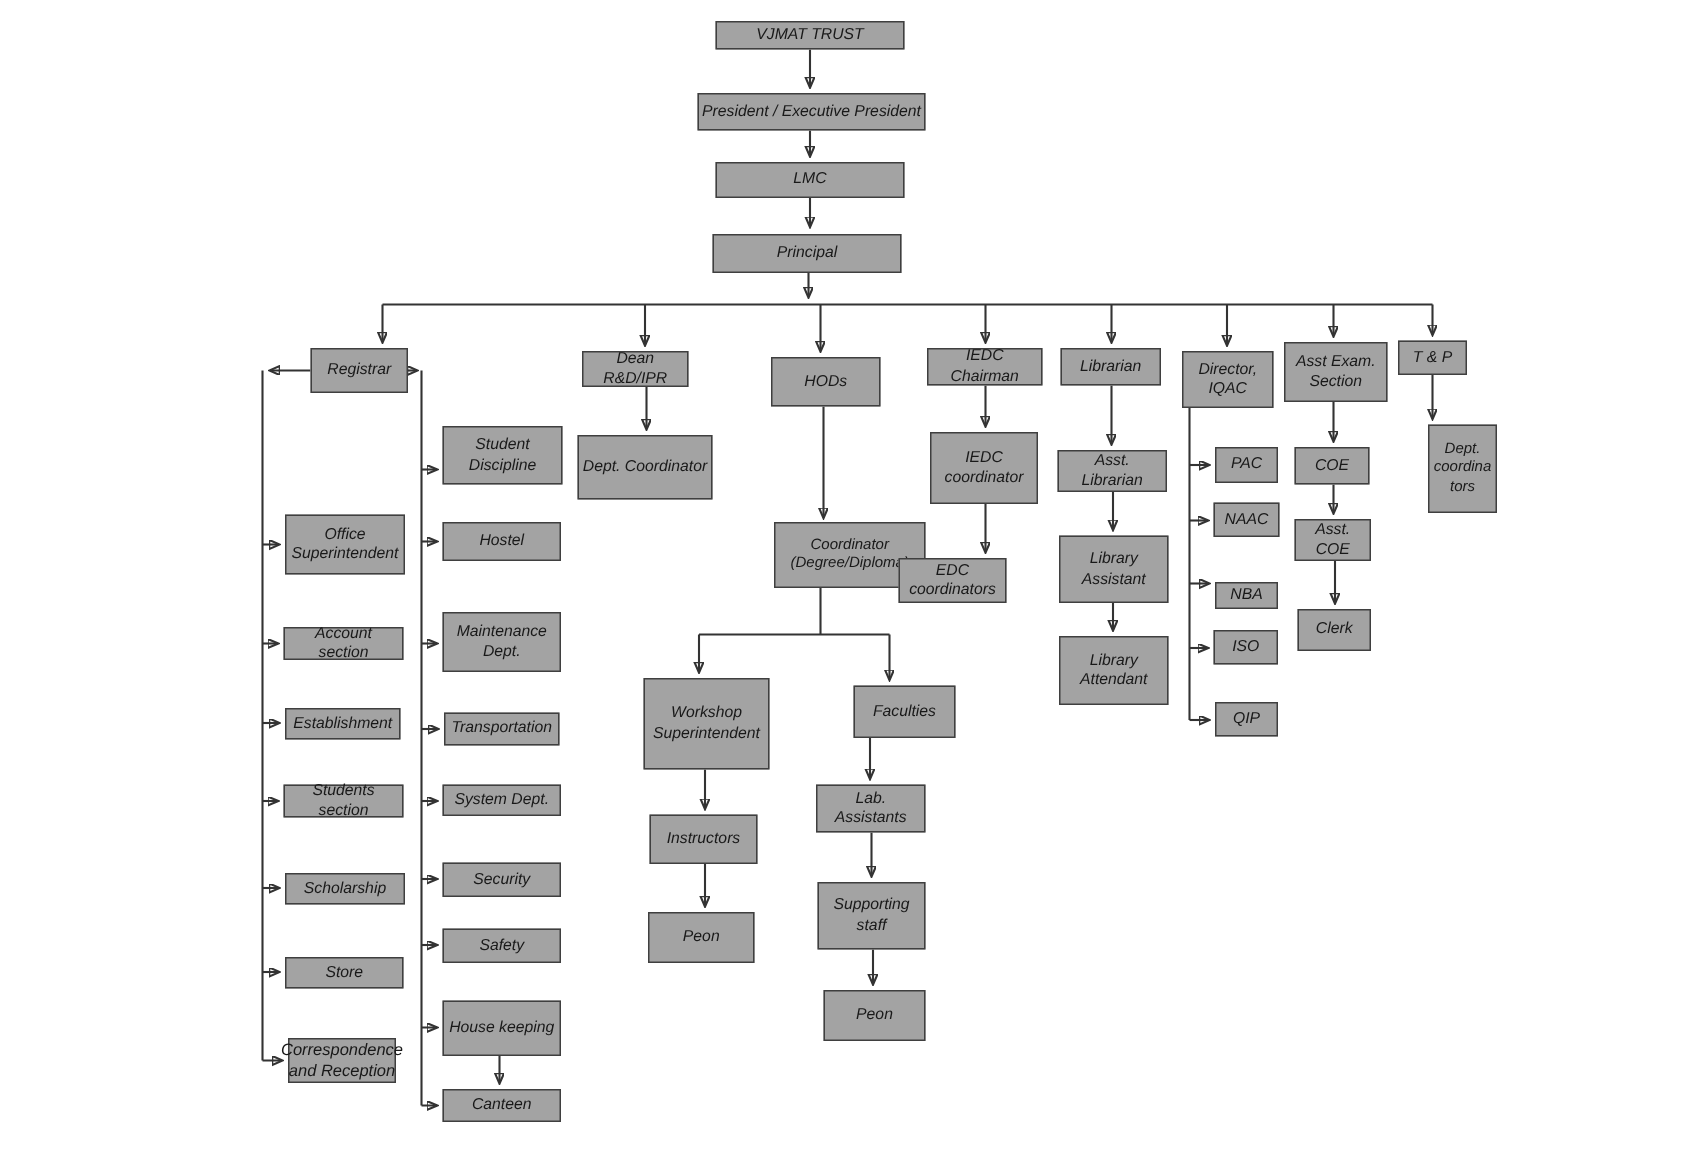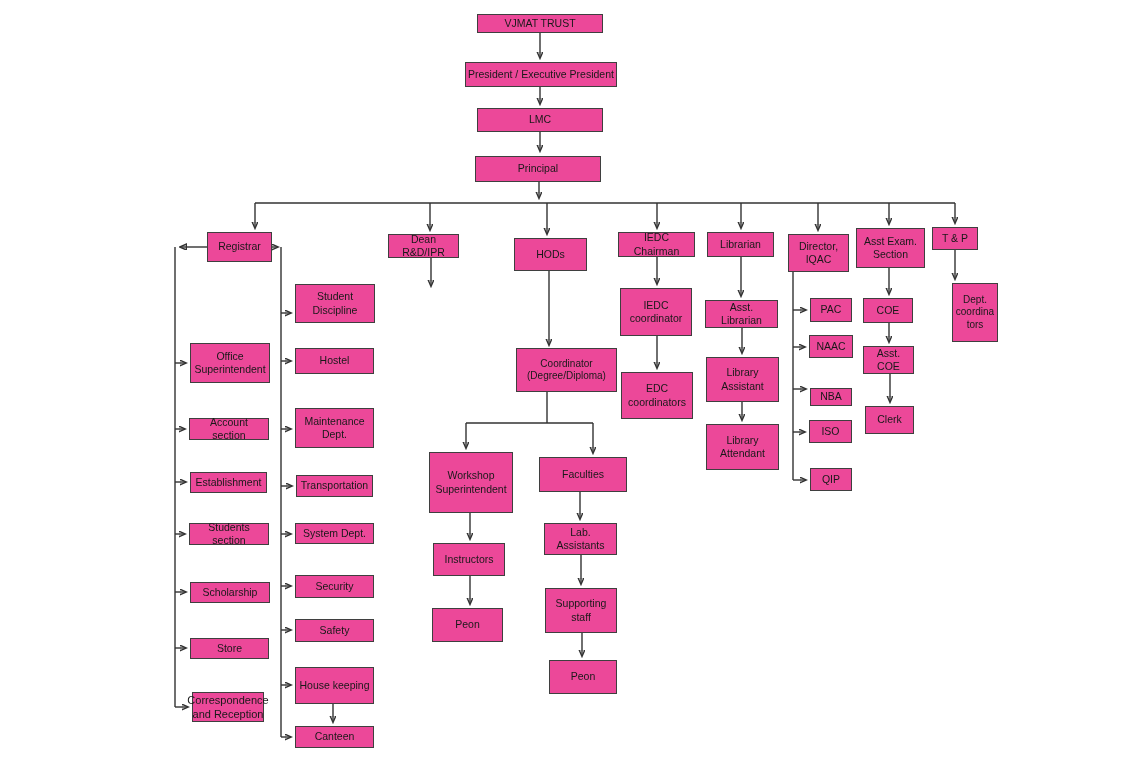"VJMAT TRUST" .node { background: #ec4899 -> #a3a3a3; font-style: none -> italic }
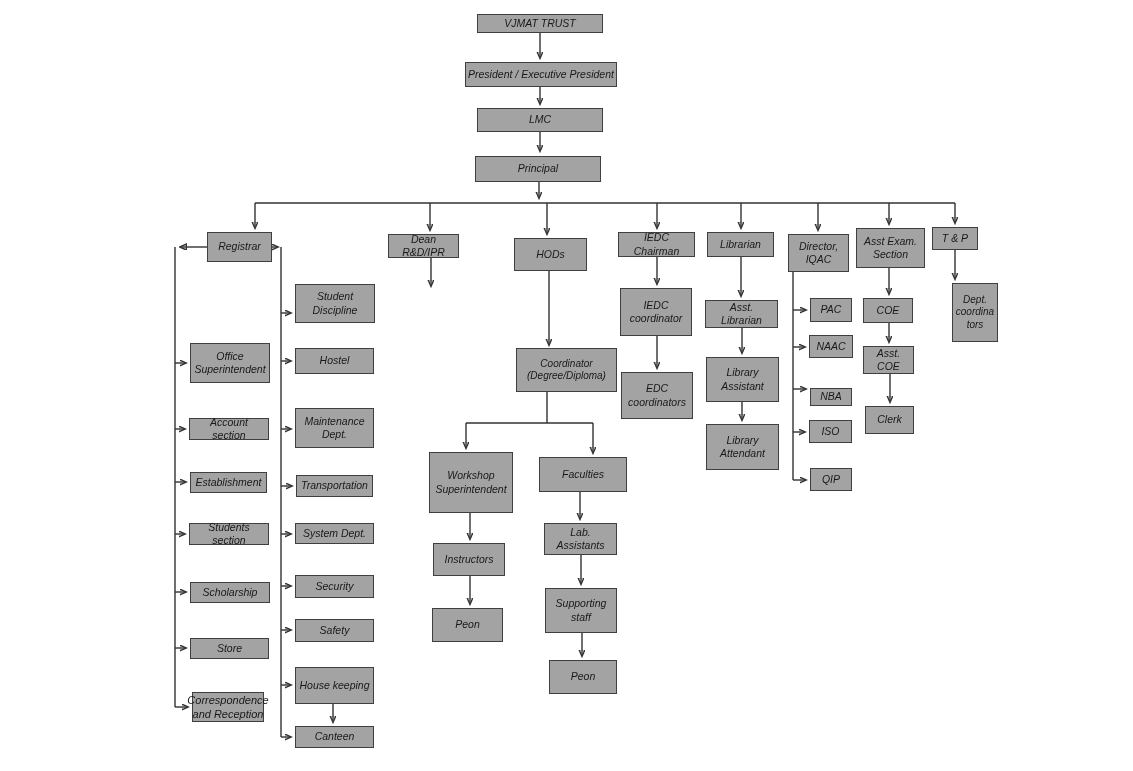"Dept. Coordinator" div.node { html: none -> <div>Dept. Coordinator</div> }
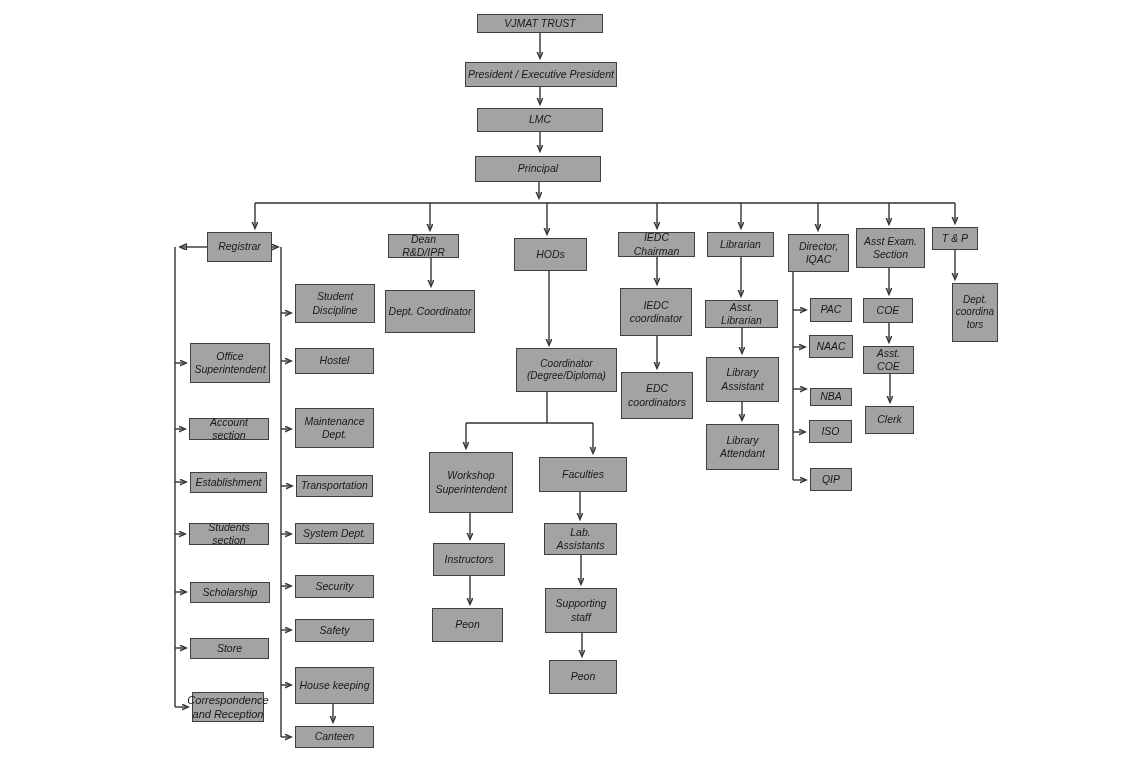"EDC coordinators" div.node { height: 47px -> 30px; left: 621px -> 599px }
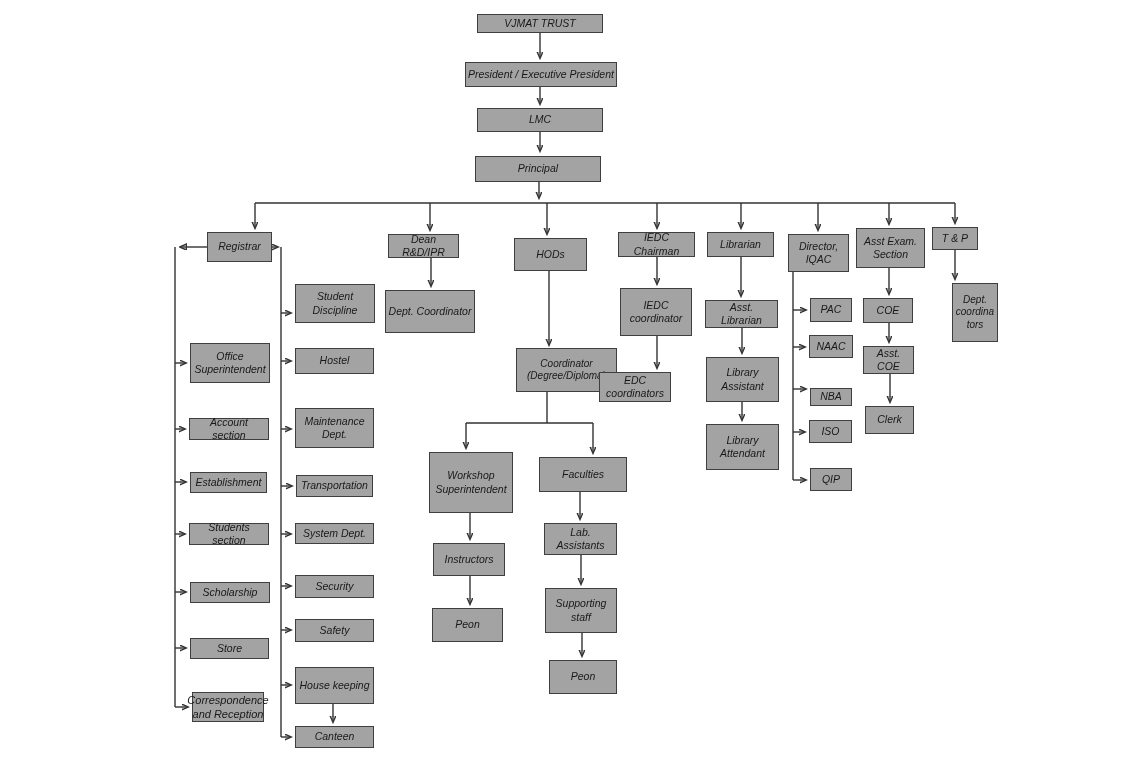"Faculties" div.node { left: 539px -> 569px; width: 88px -> 68px }
